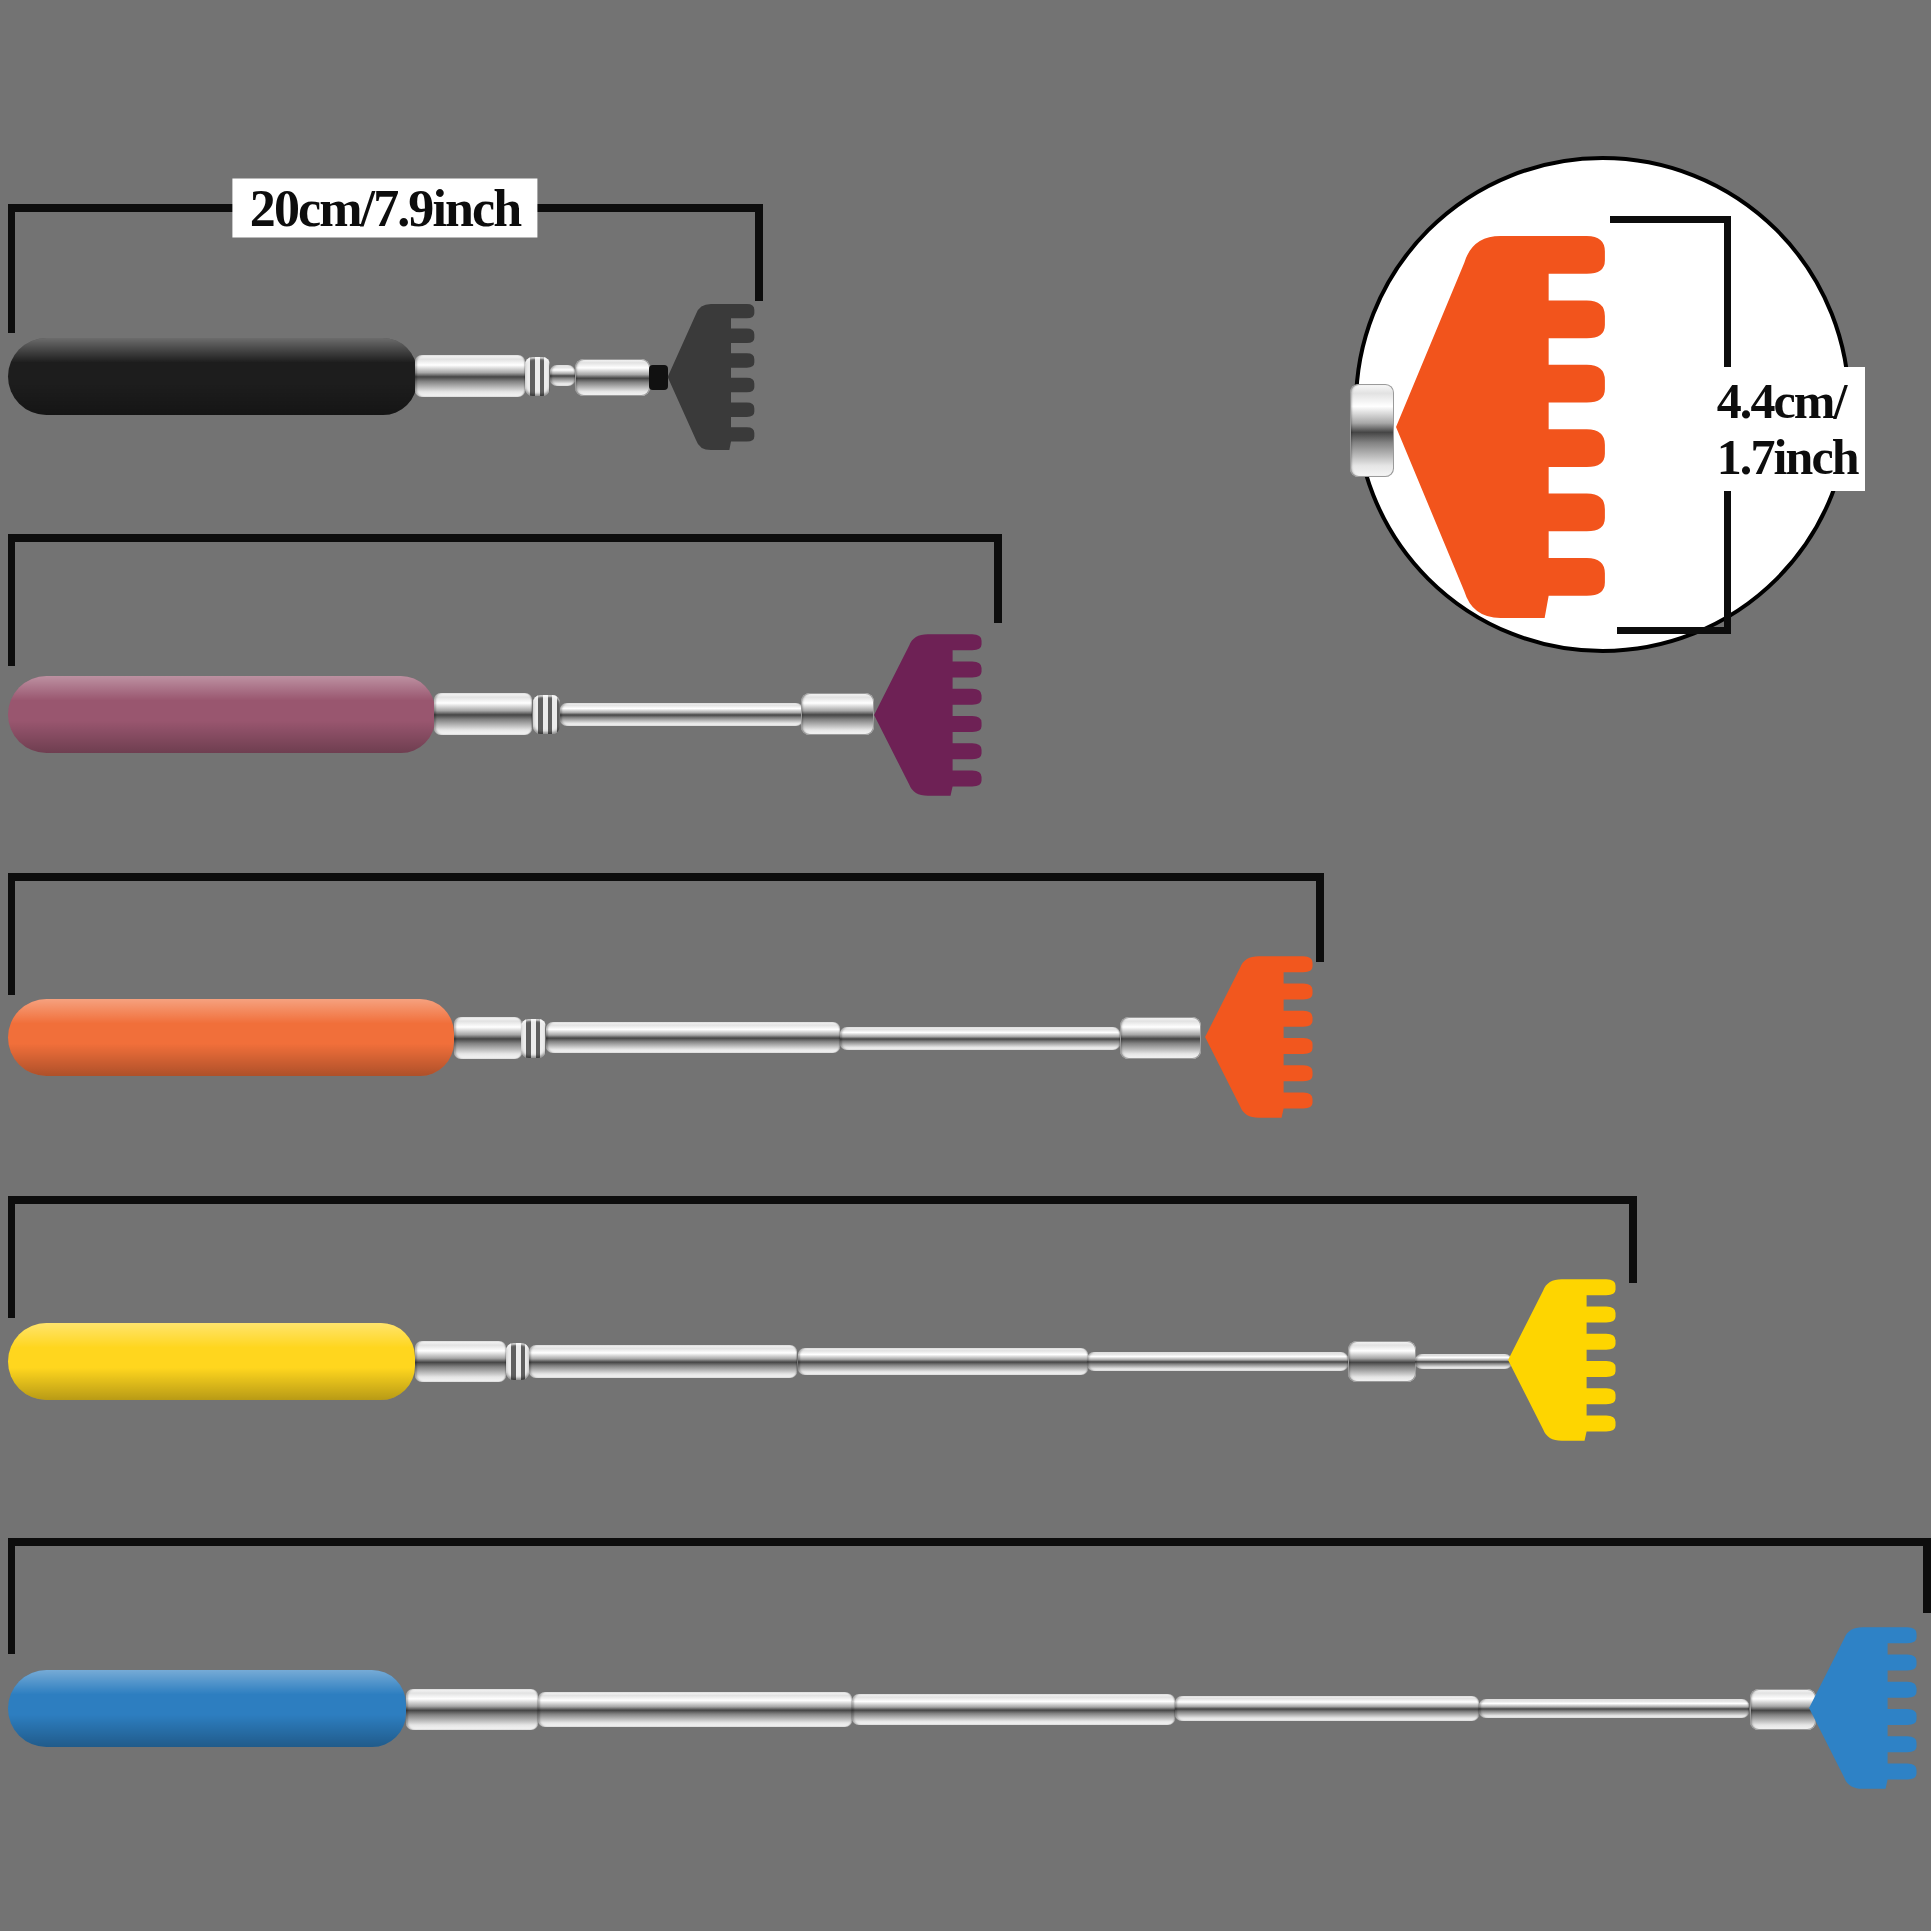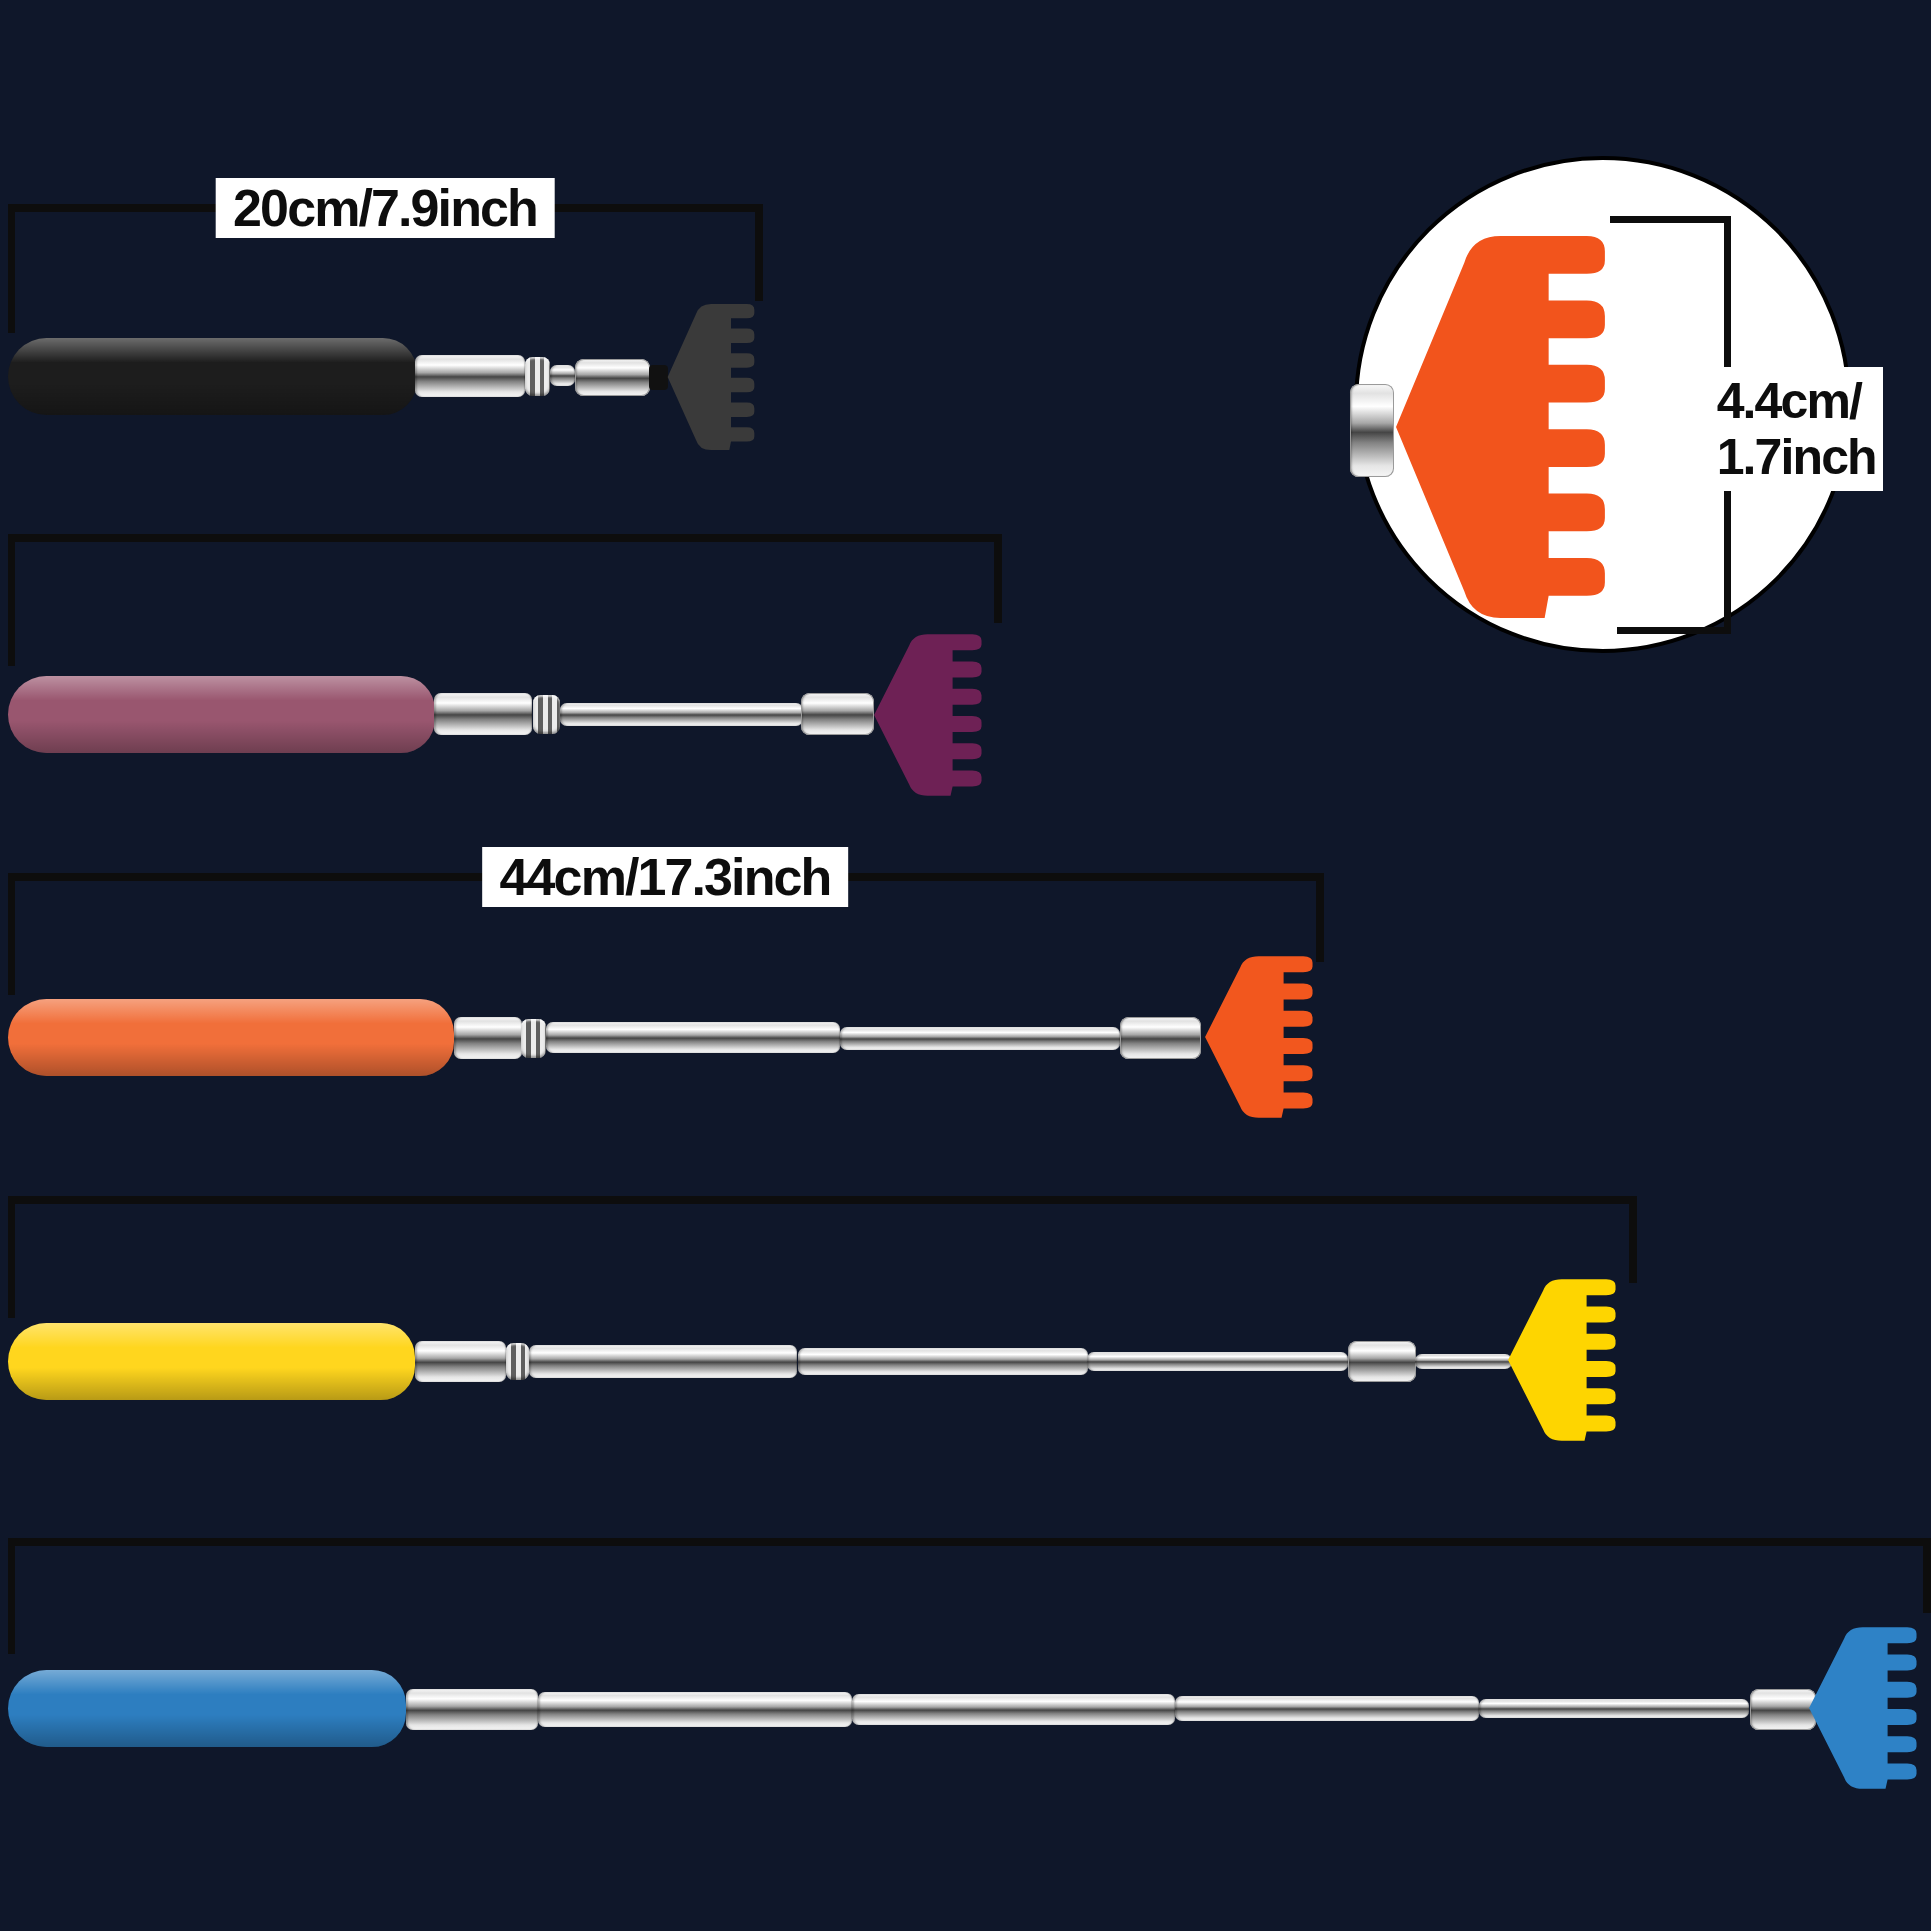"20cm/7.9inch" .stage { background: #0f172a -> #737373; font-family: Liberation Sans, sans-serif -> Liberation Serif, serif }
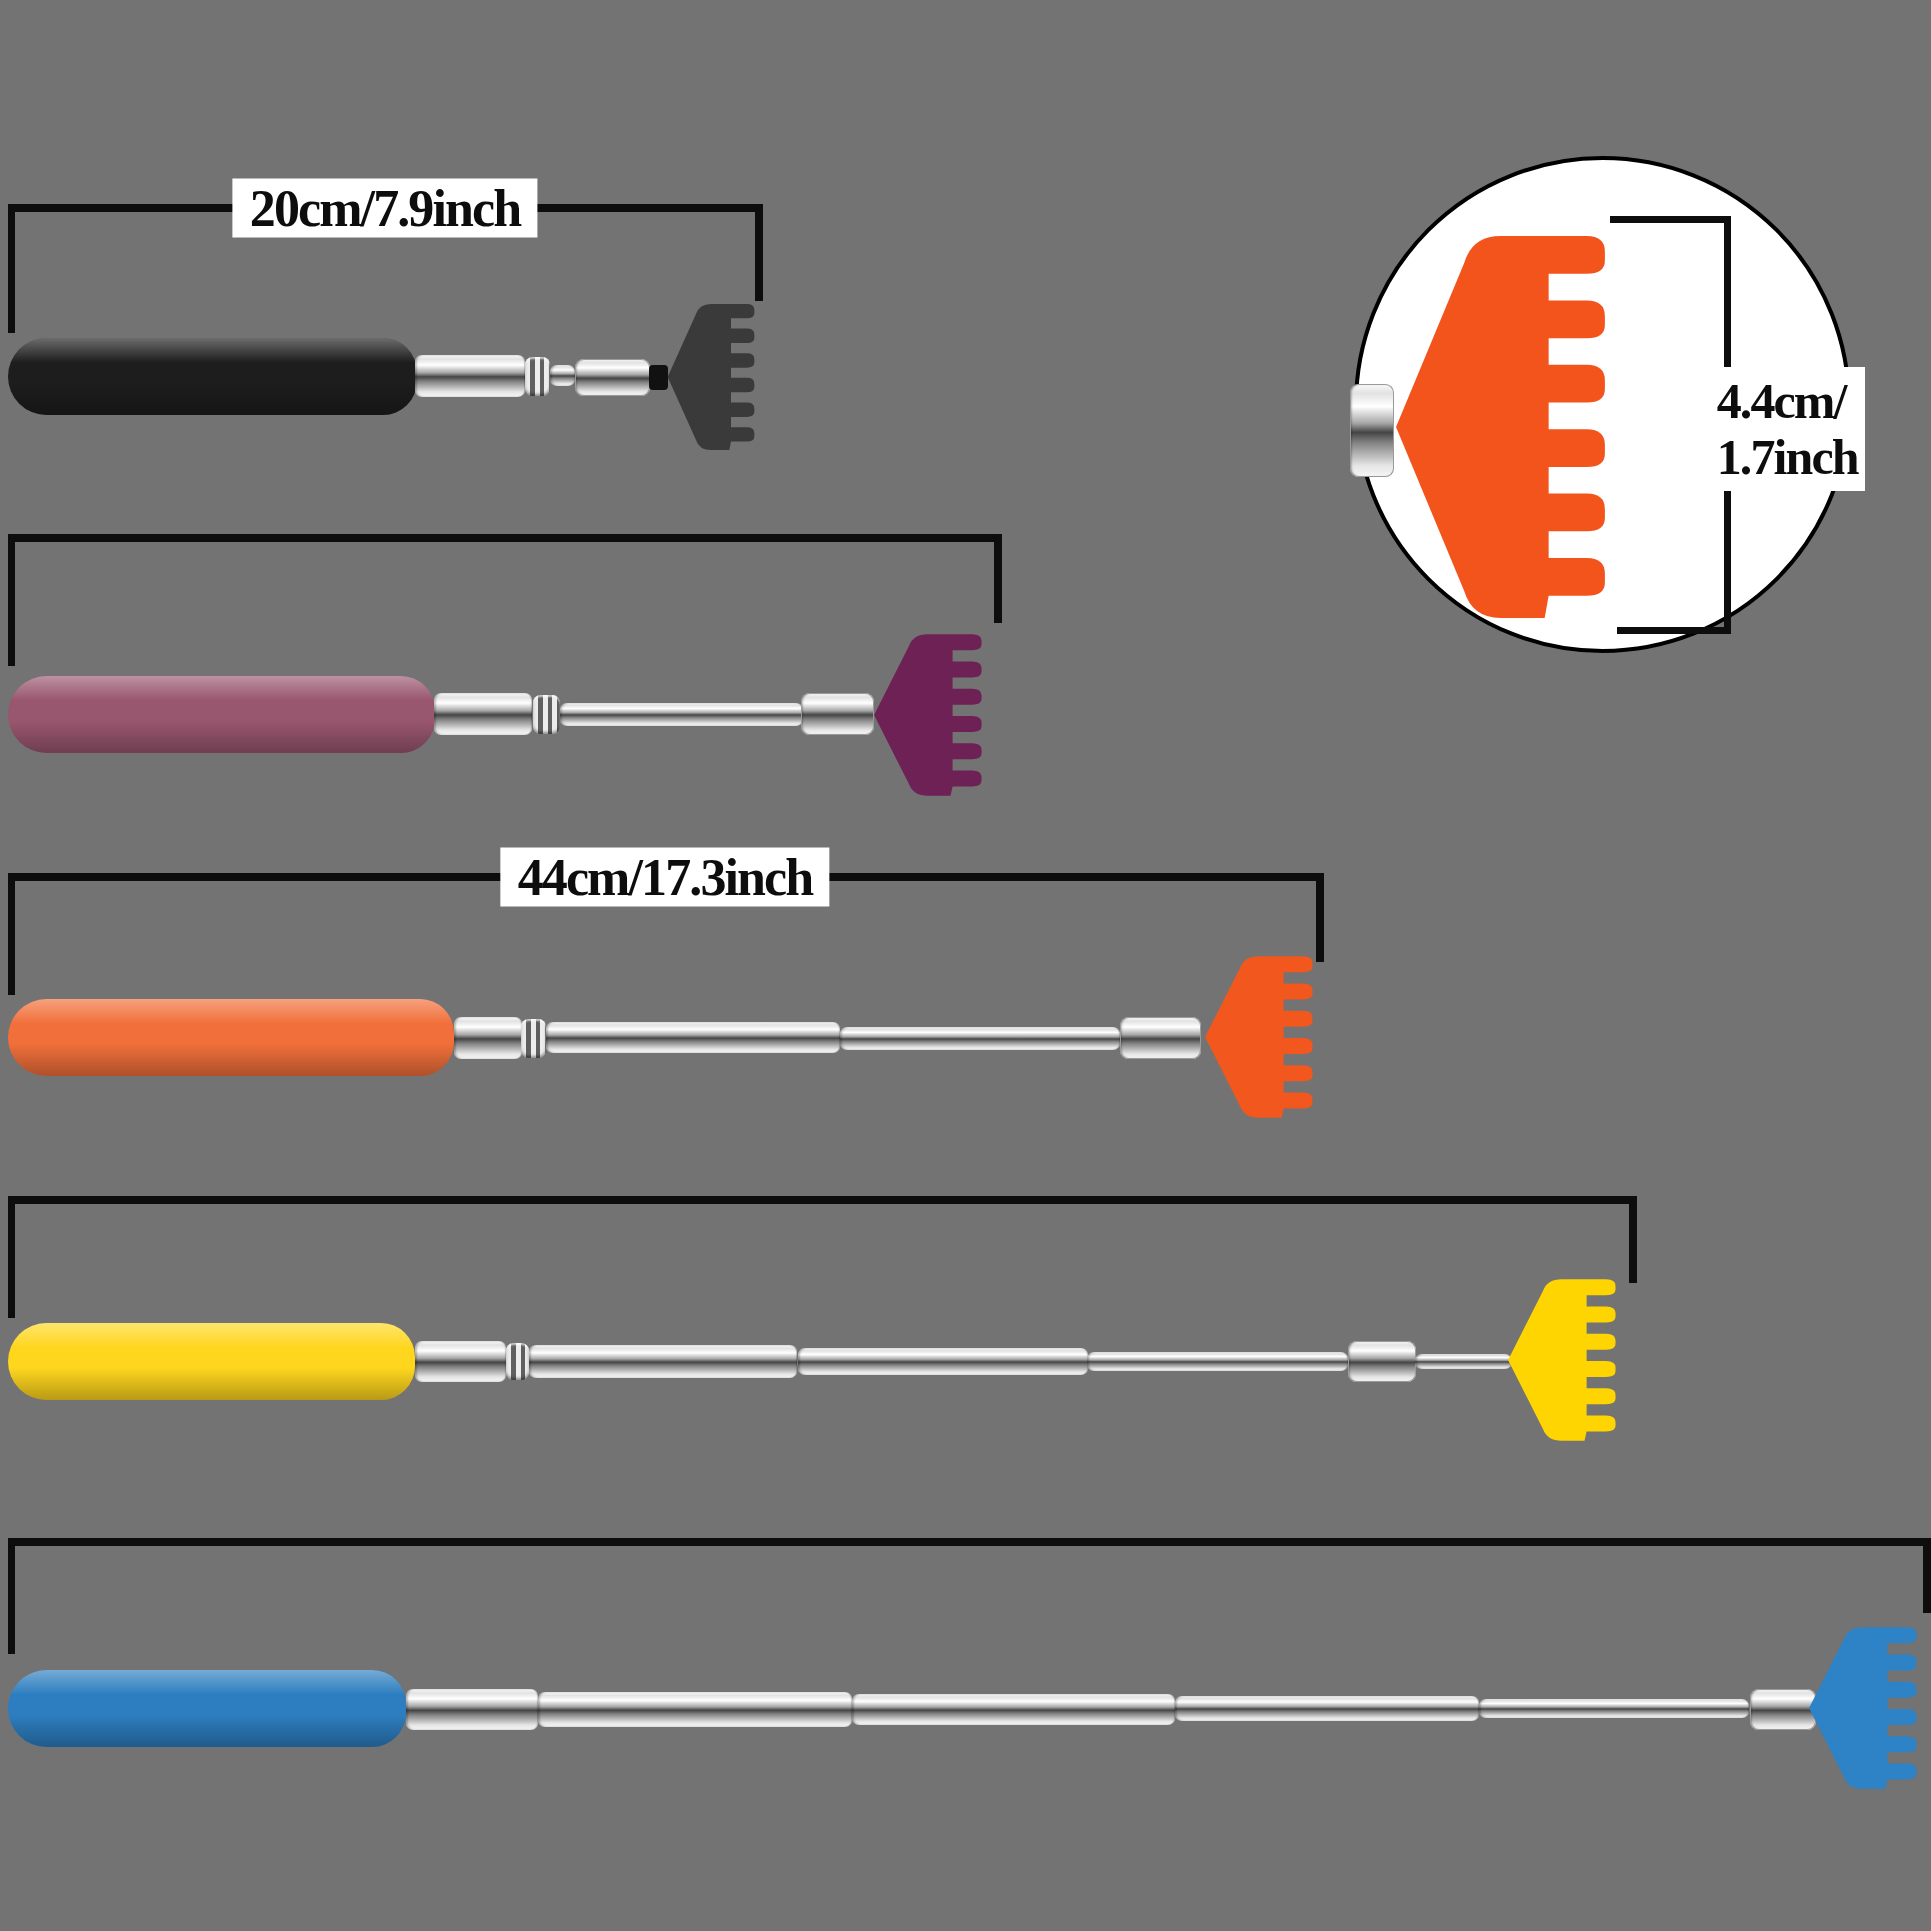"44cm/17.3inch" div.dimlabel { html: <div>44cm/17.3inch</div> -> none }
